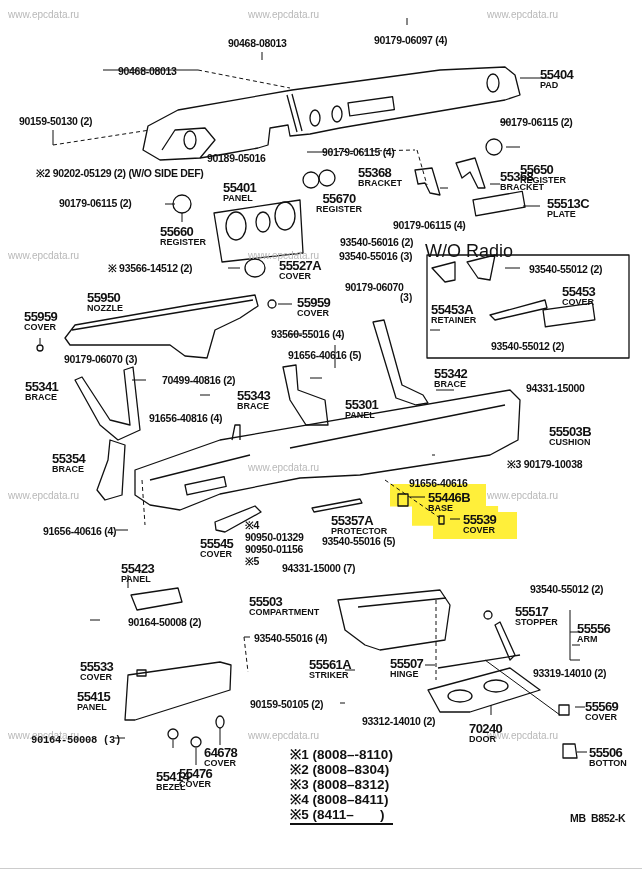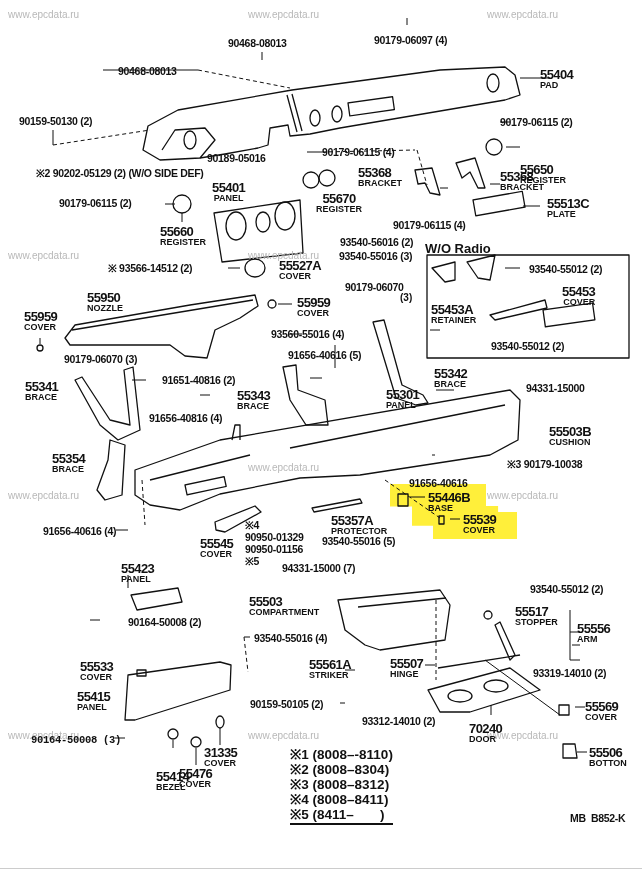"55401" div.lbl { left: 212px -> 223px; text-align: center -> none }
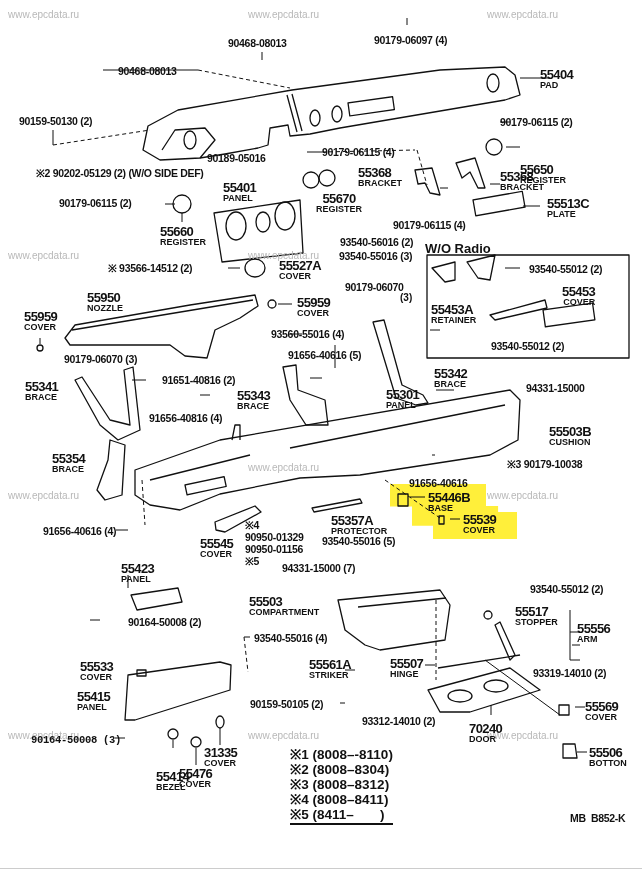"W/O Radio" .boxlbl { font-size: 13px -> 18px; font-weight: bold -> normal }
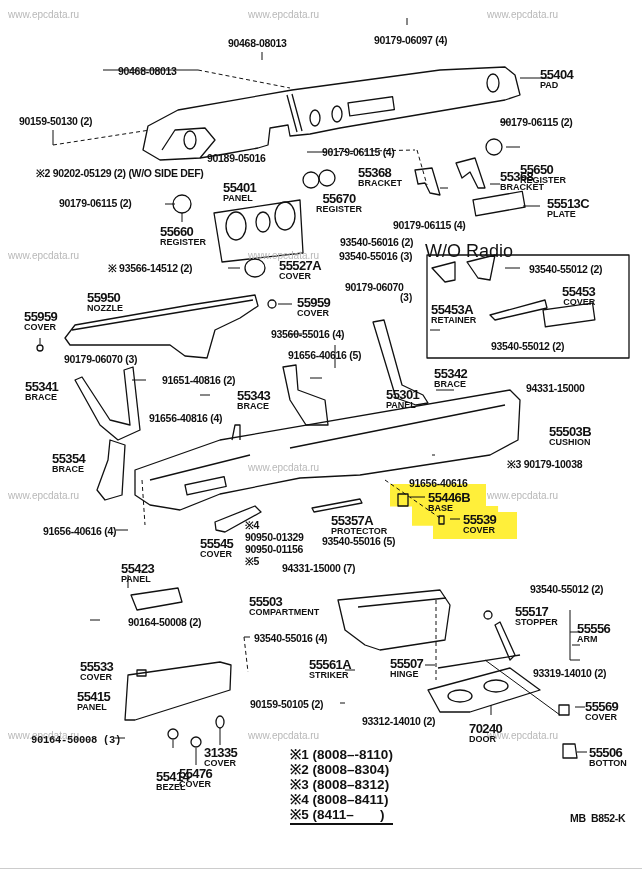"55453" div.lbl { text-align: right -> none }
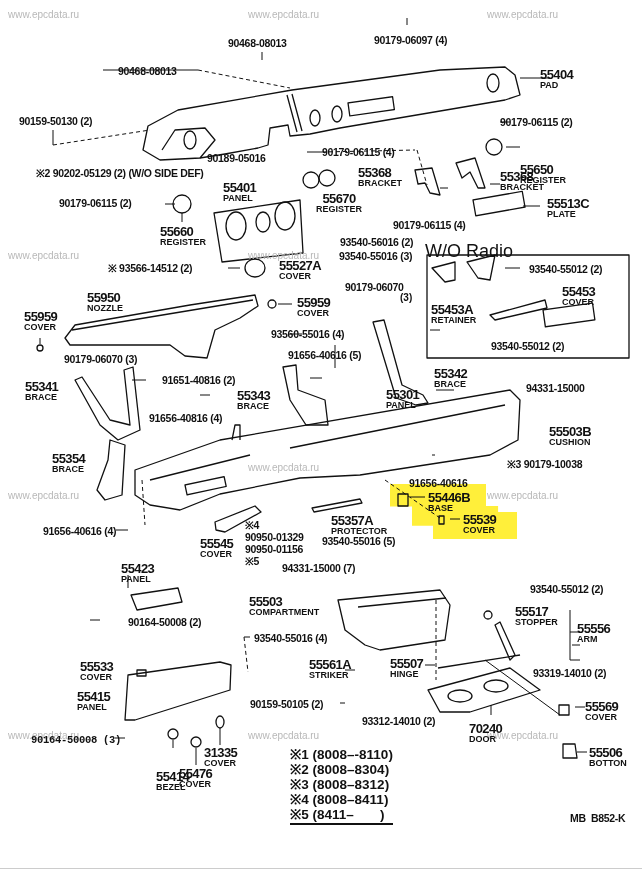"91651-40816 (2)" span { text: 91651-40816 -> 70499-40816 }
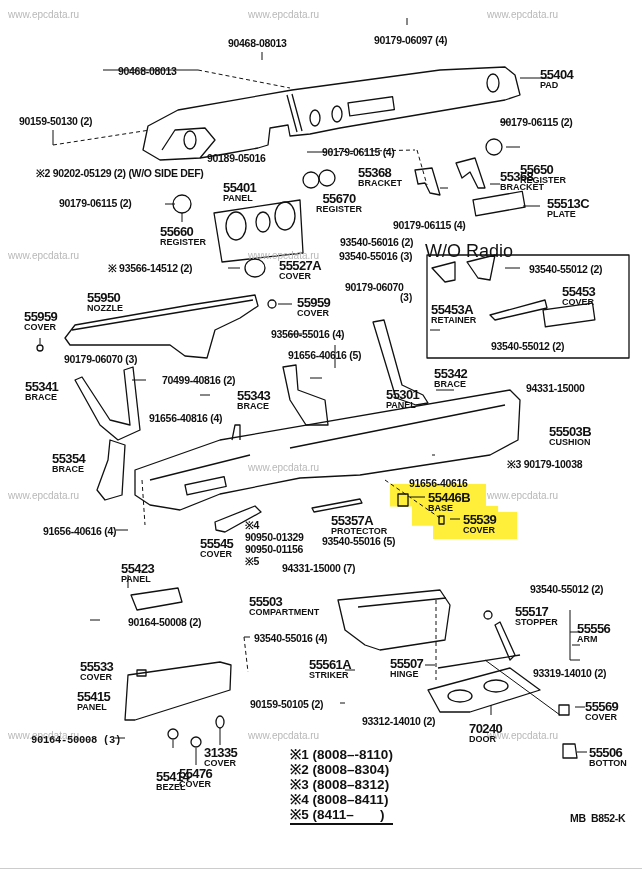"55301" div.lbl { margin-left: 41px -> none; top: 388px -> 398px }
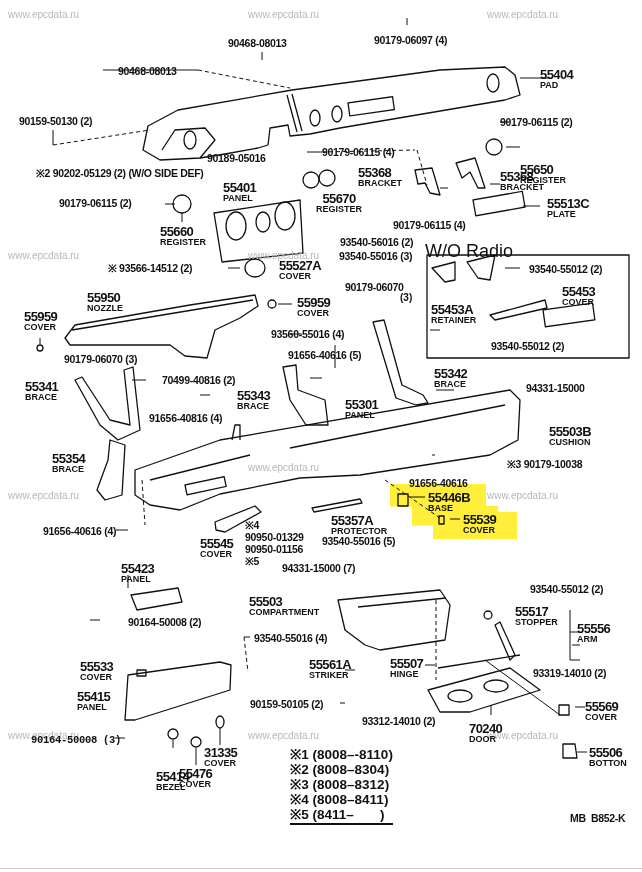"31335" span { text: 31335 -> 64678 }
